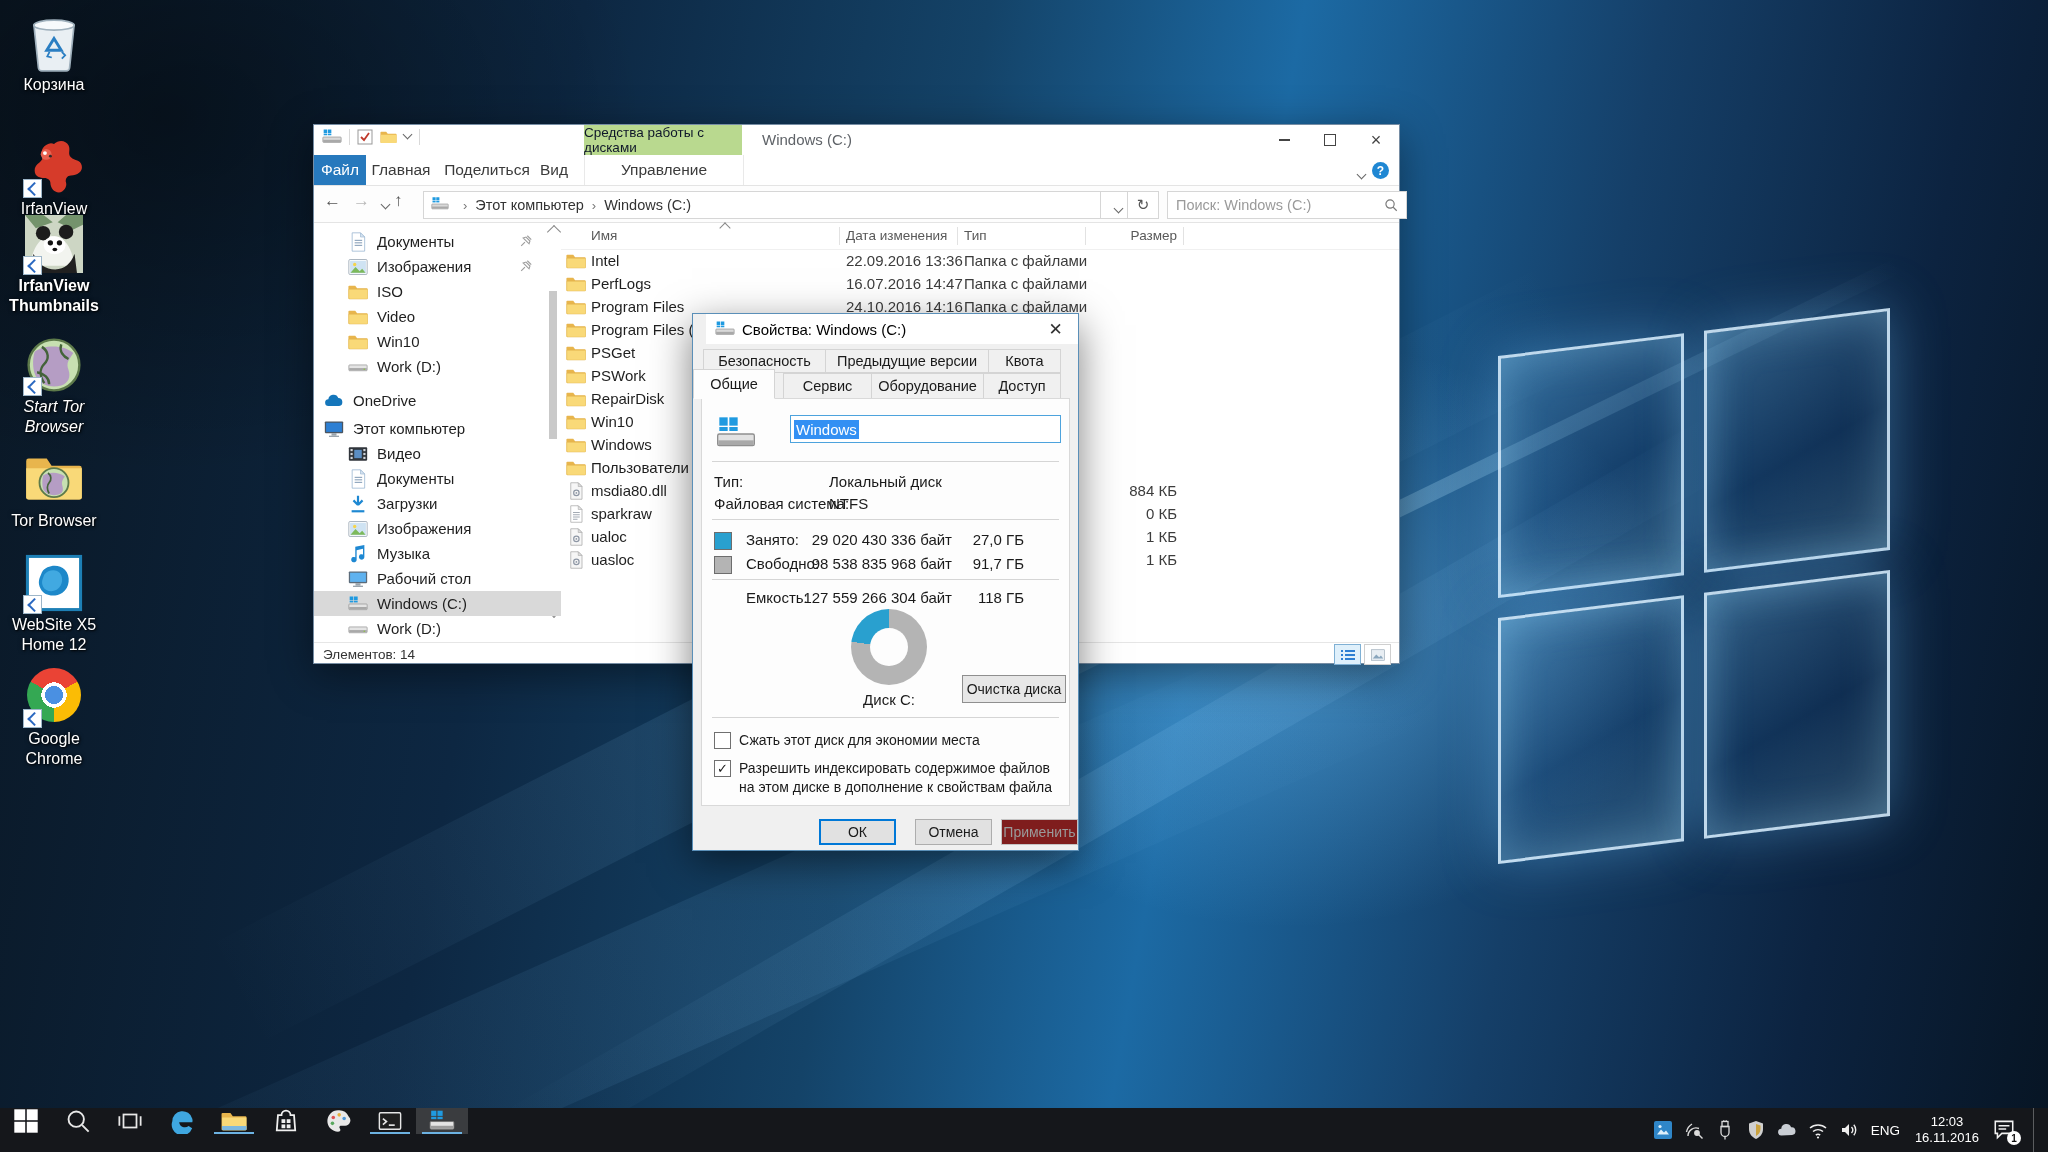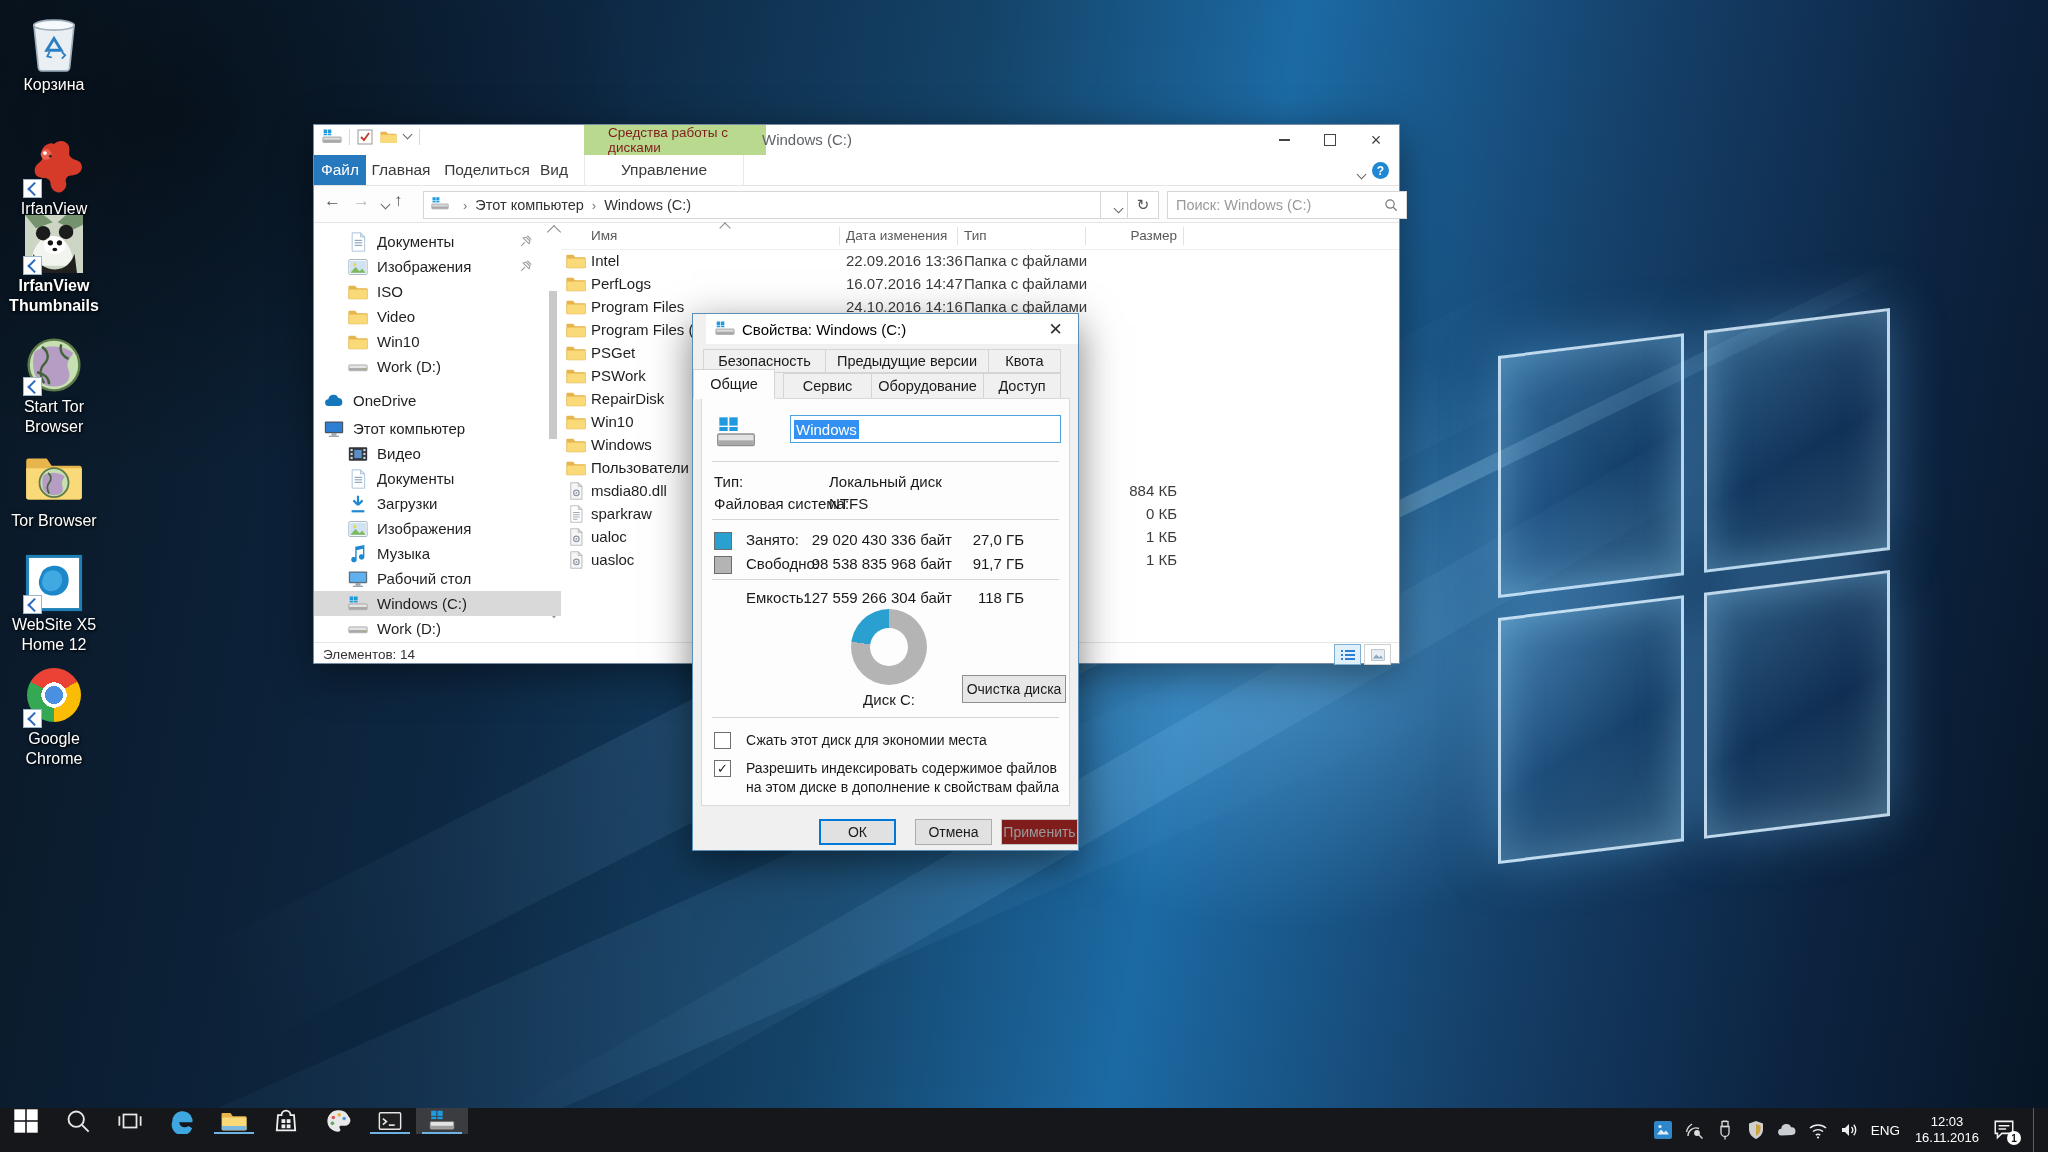"Средства работы с дисками" .ctx-tab { color: #7f1d1d -> #0f172a; padding-left: 24px -> none }
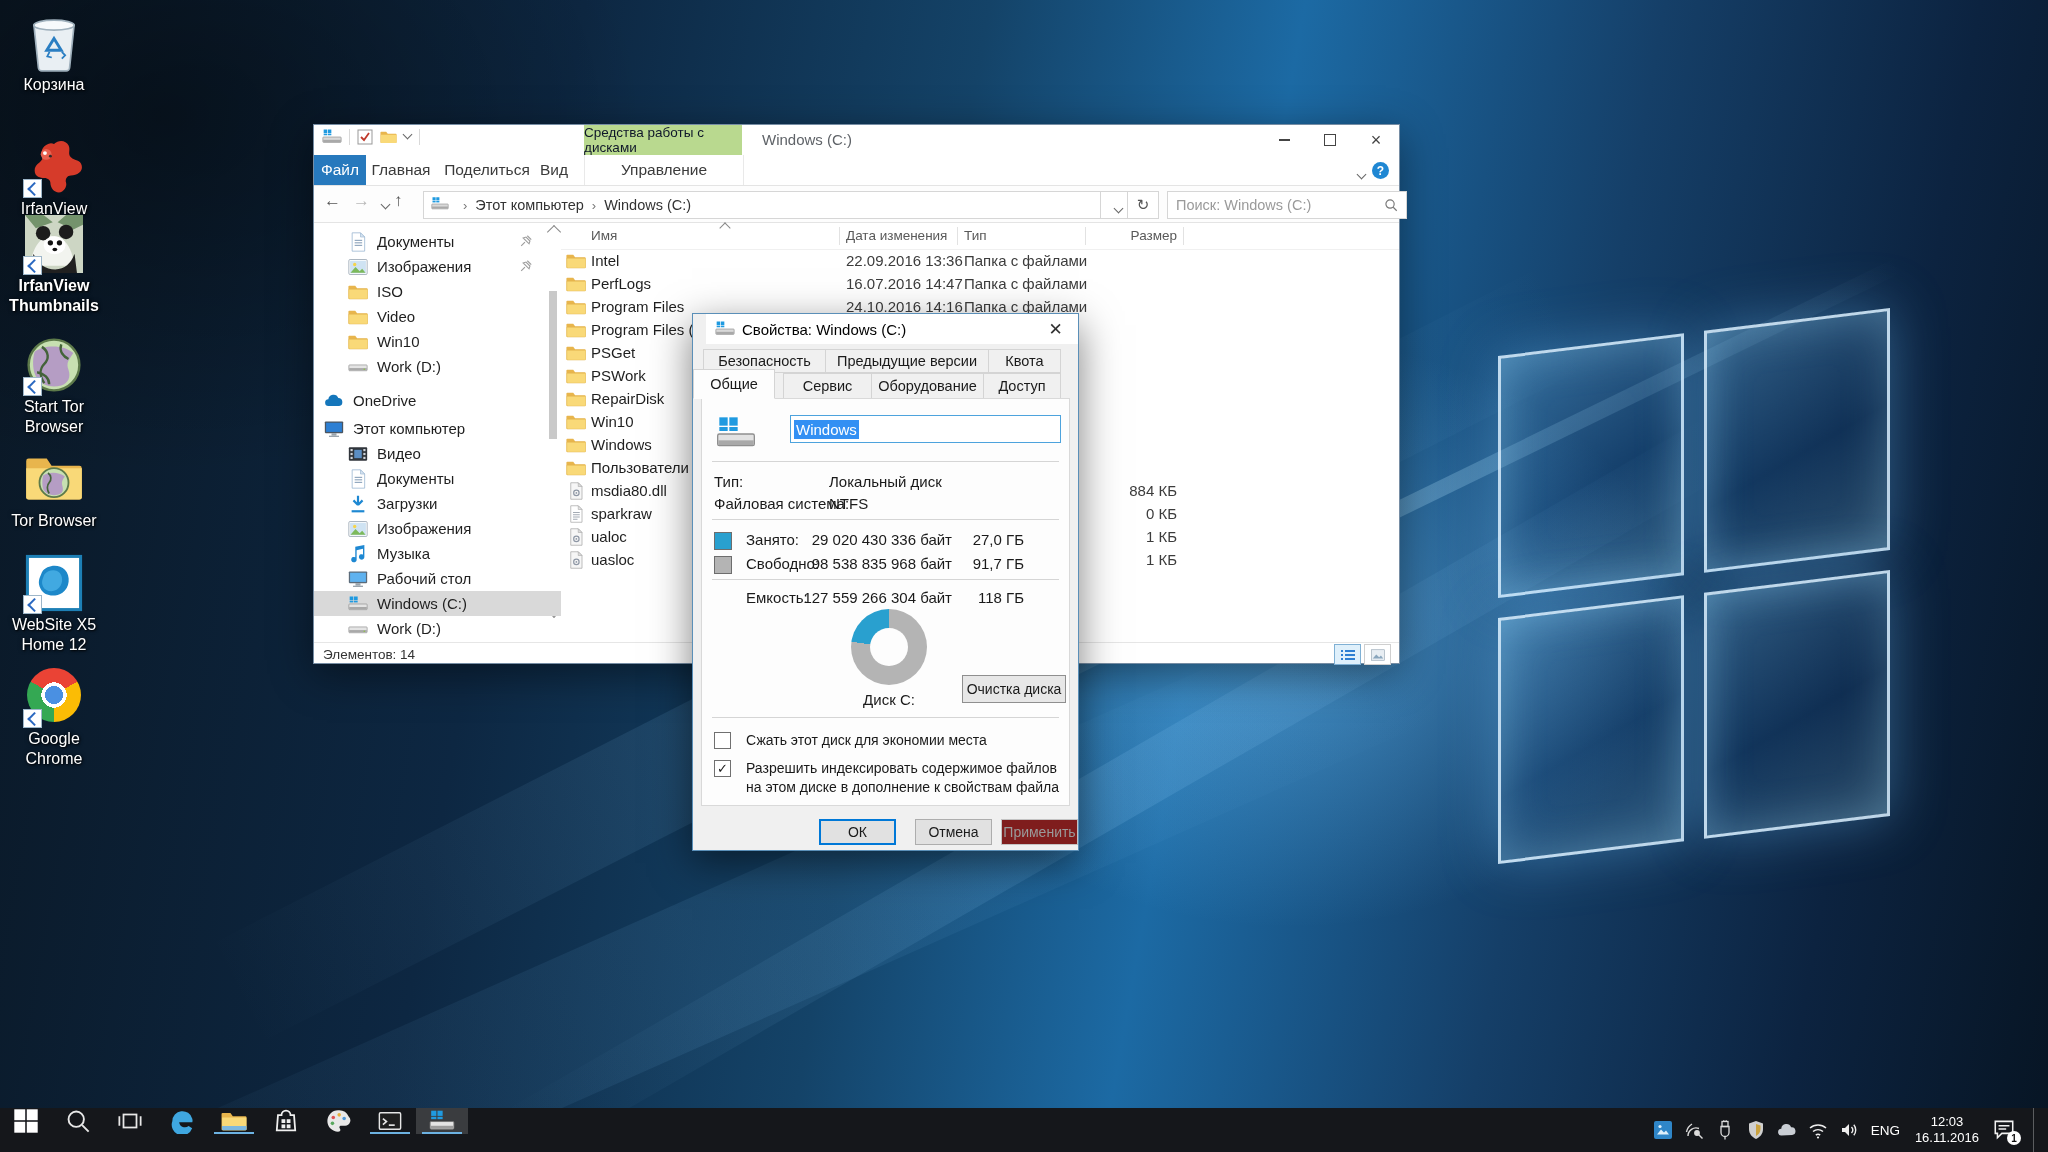"Start Tor Browser" div.dicon { font-style: none -> italic }
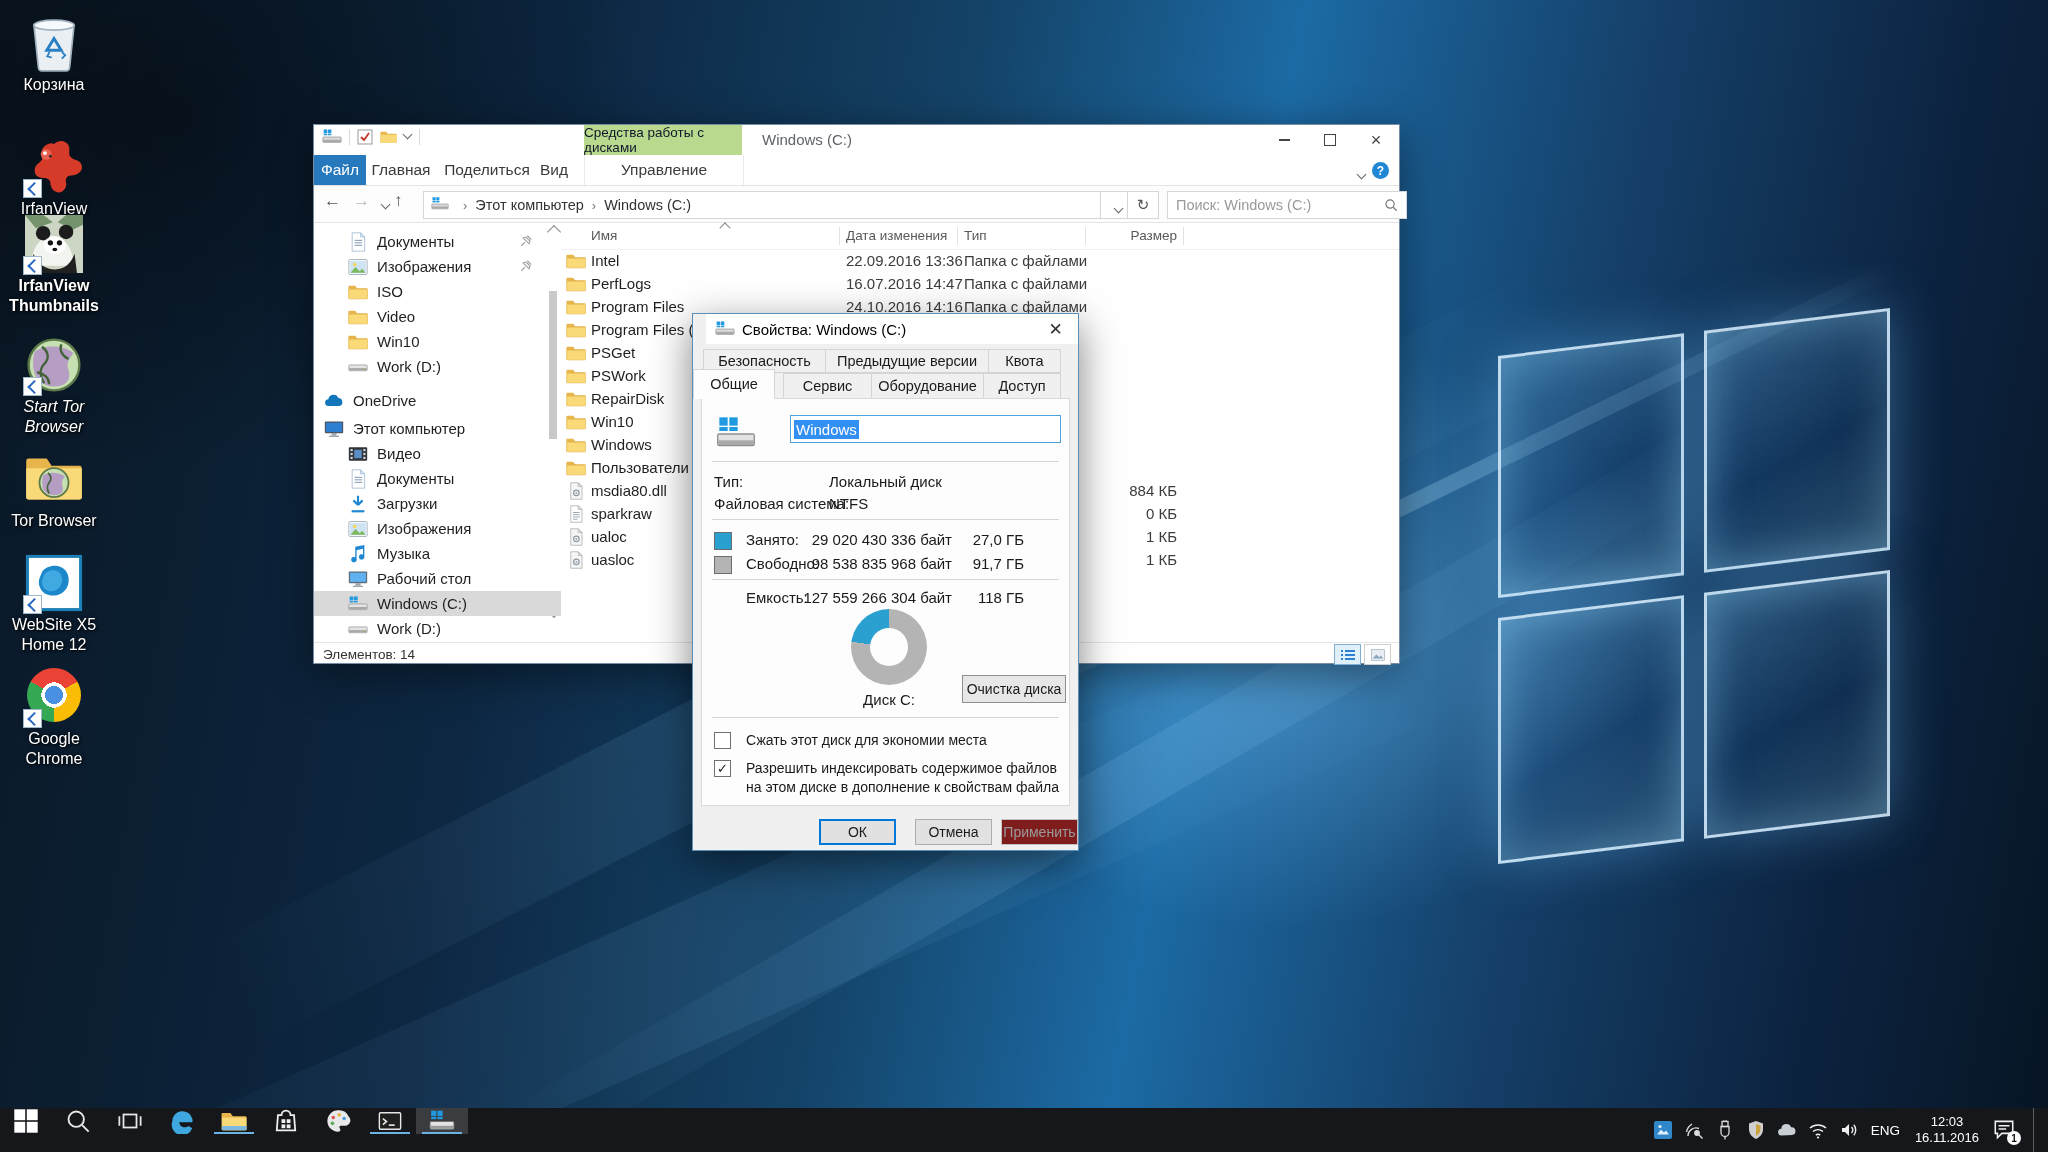"Сжать этот диск для экономии" .cbrow { padding-left: 7px -> none }
